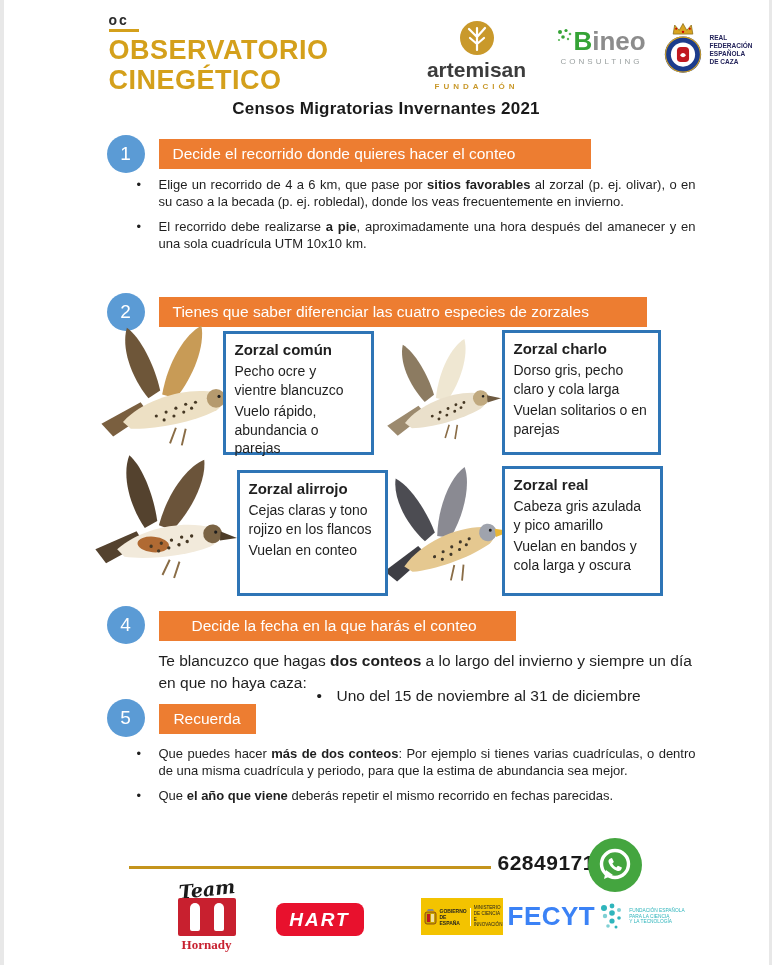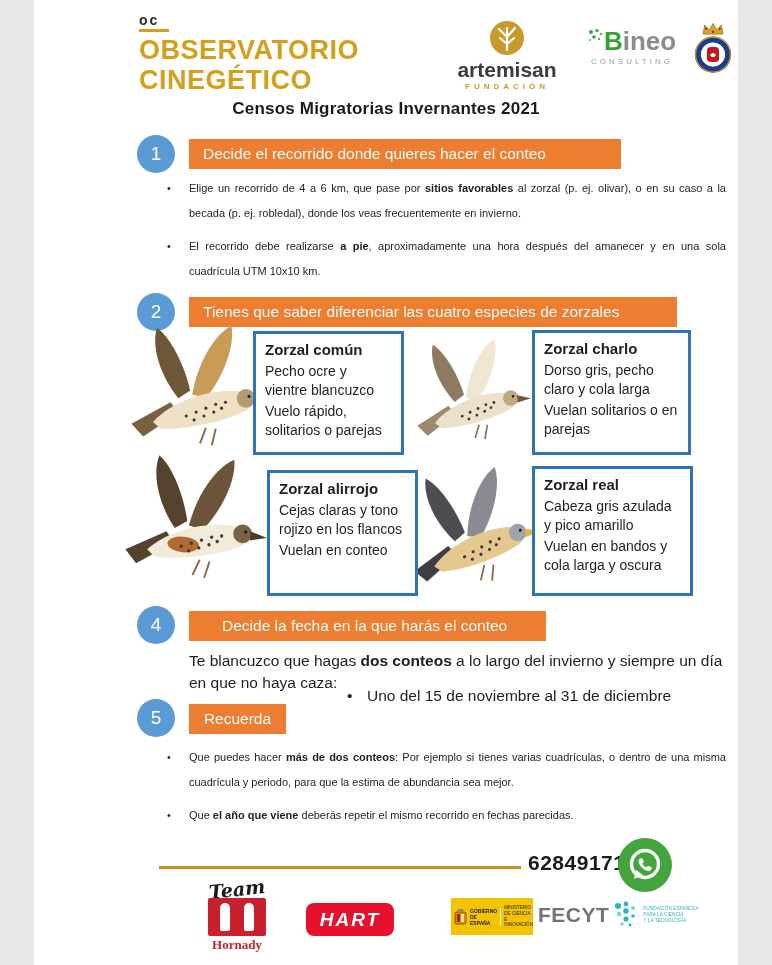"oc" .page { width: 704px -> 765px }
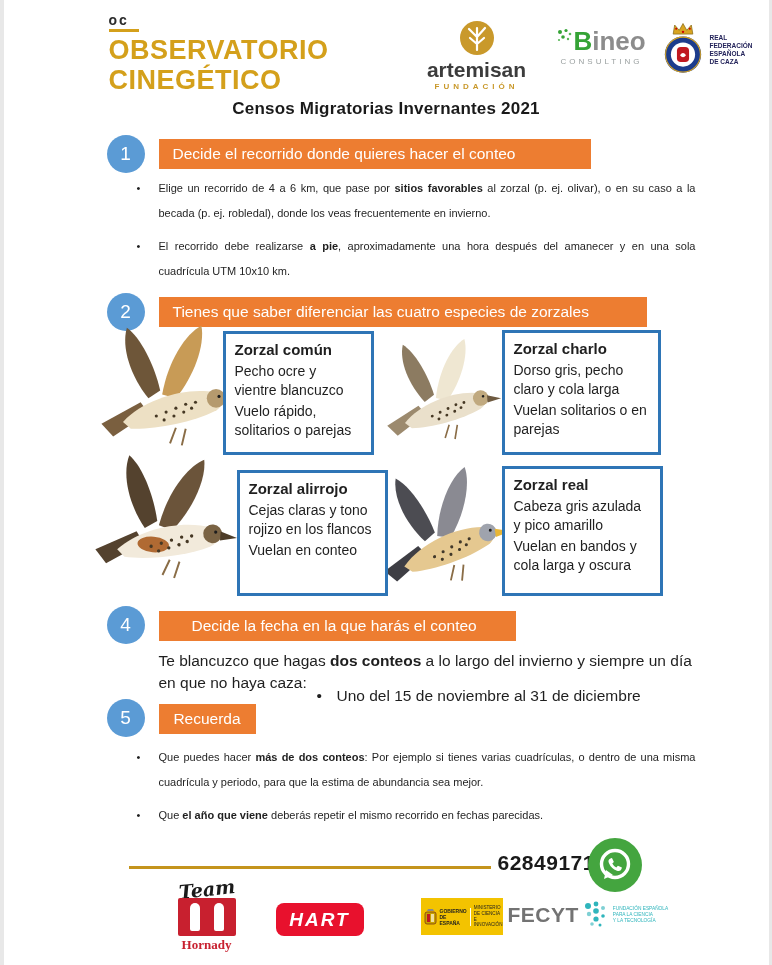"Elige un recorrido de 4" .bullets li { font-size: 11px -> 13px; line-height: 25px -> 17px }
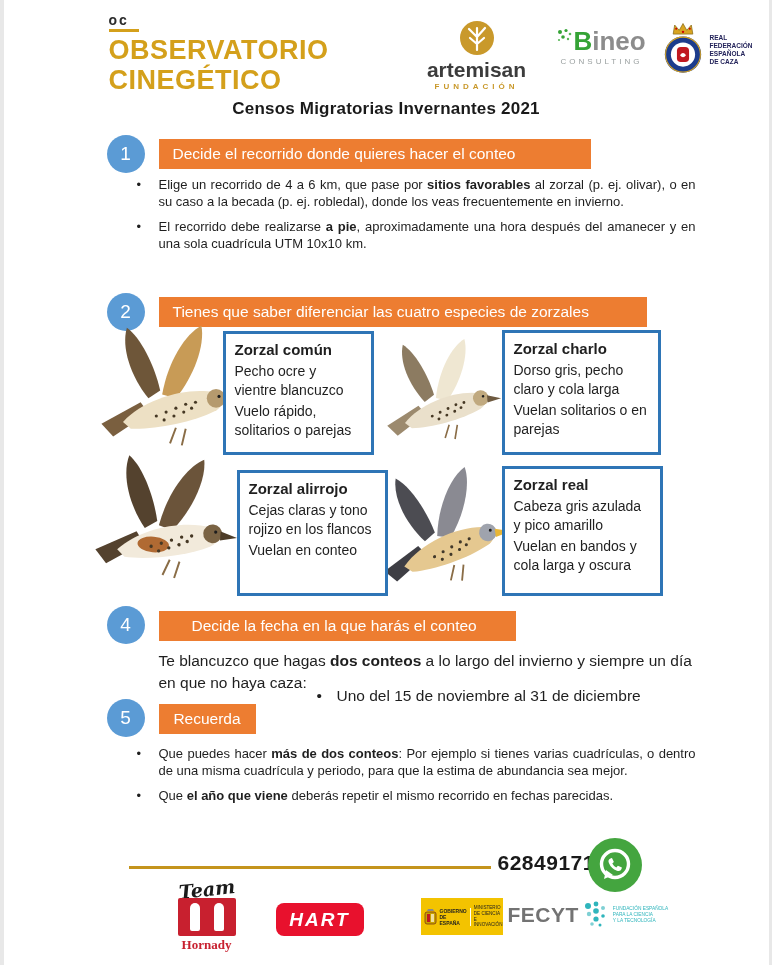"Vuelo rápido, solitarios o parejas" div.spec-desc { text: solitarios -> abundancia }
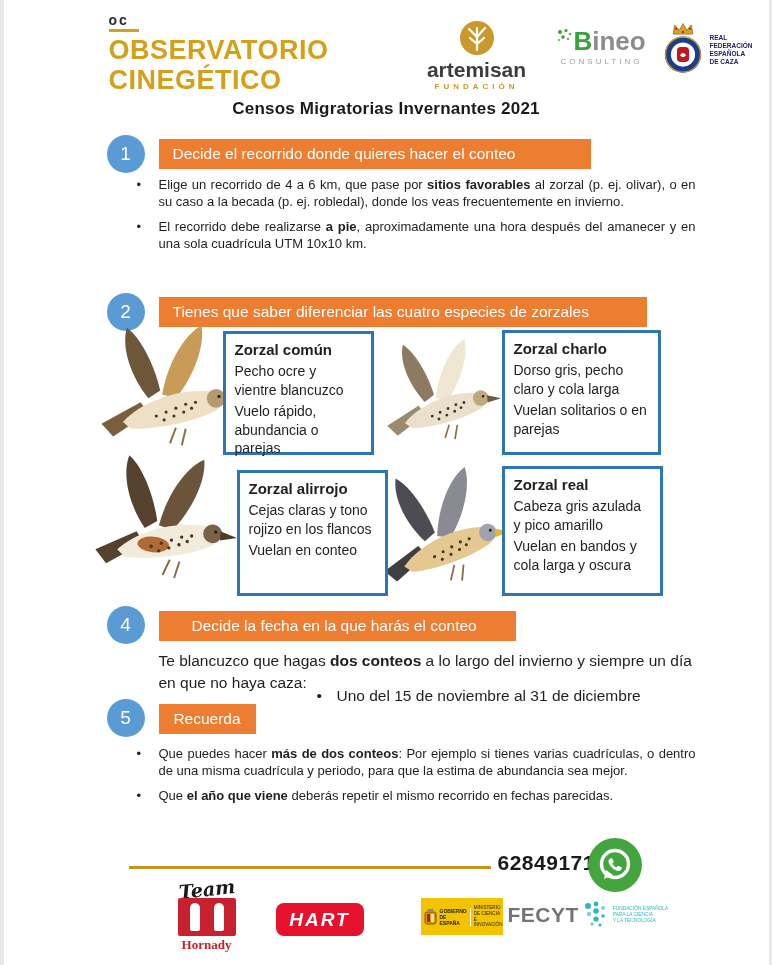"FECYT" .fecyt-name { color: #737373 -> #3b82f6; font-size: 21px -> 26px }
